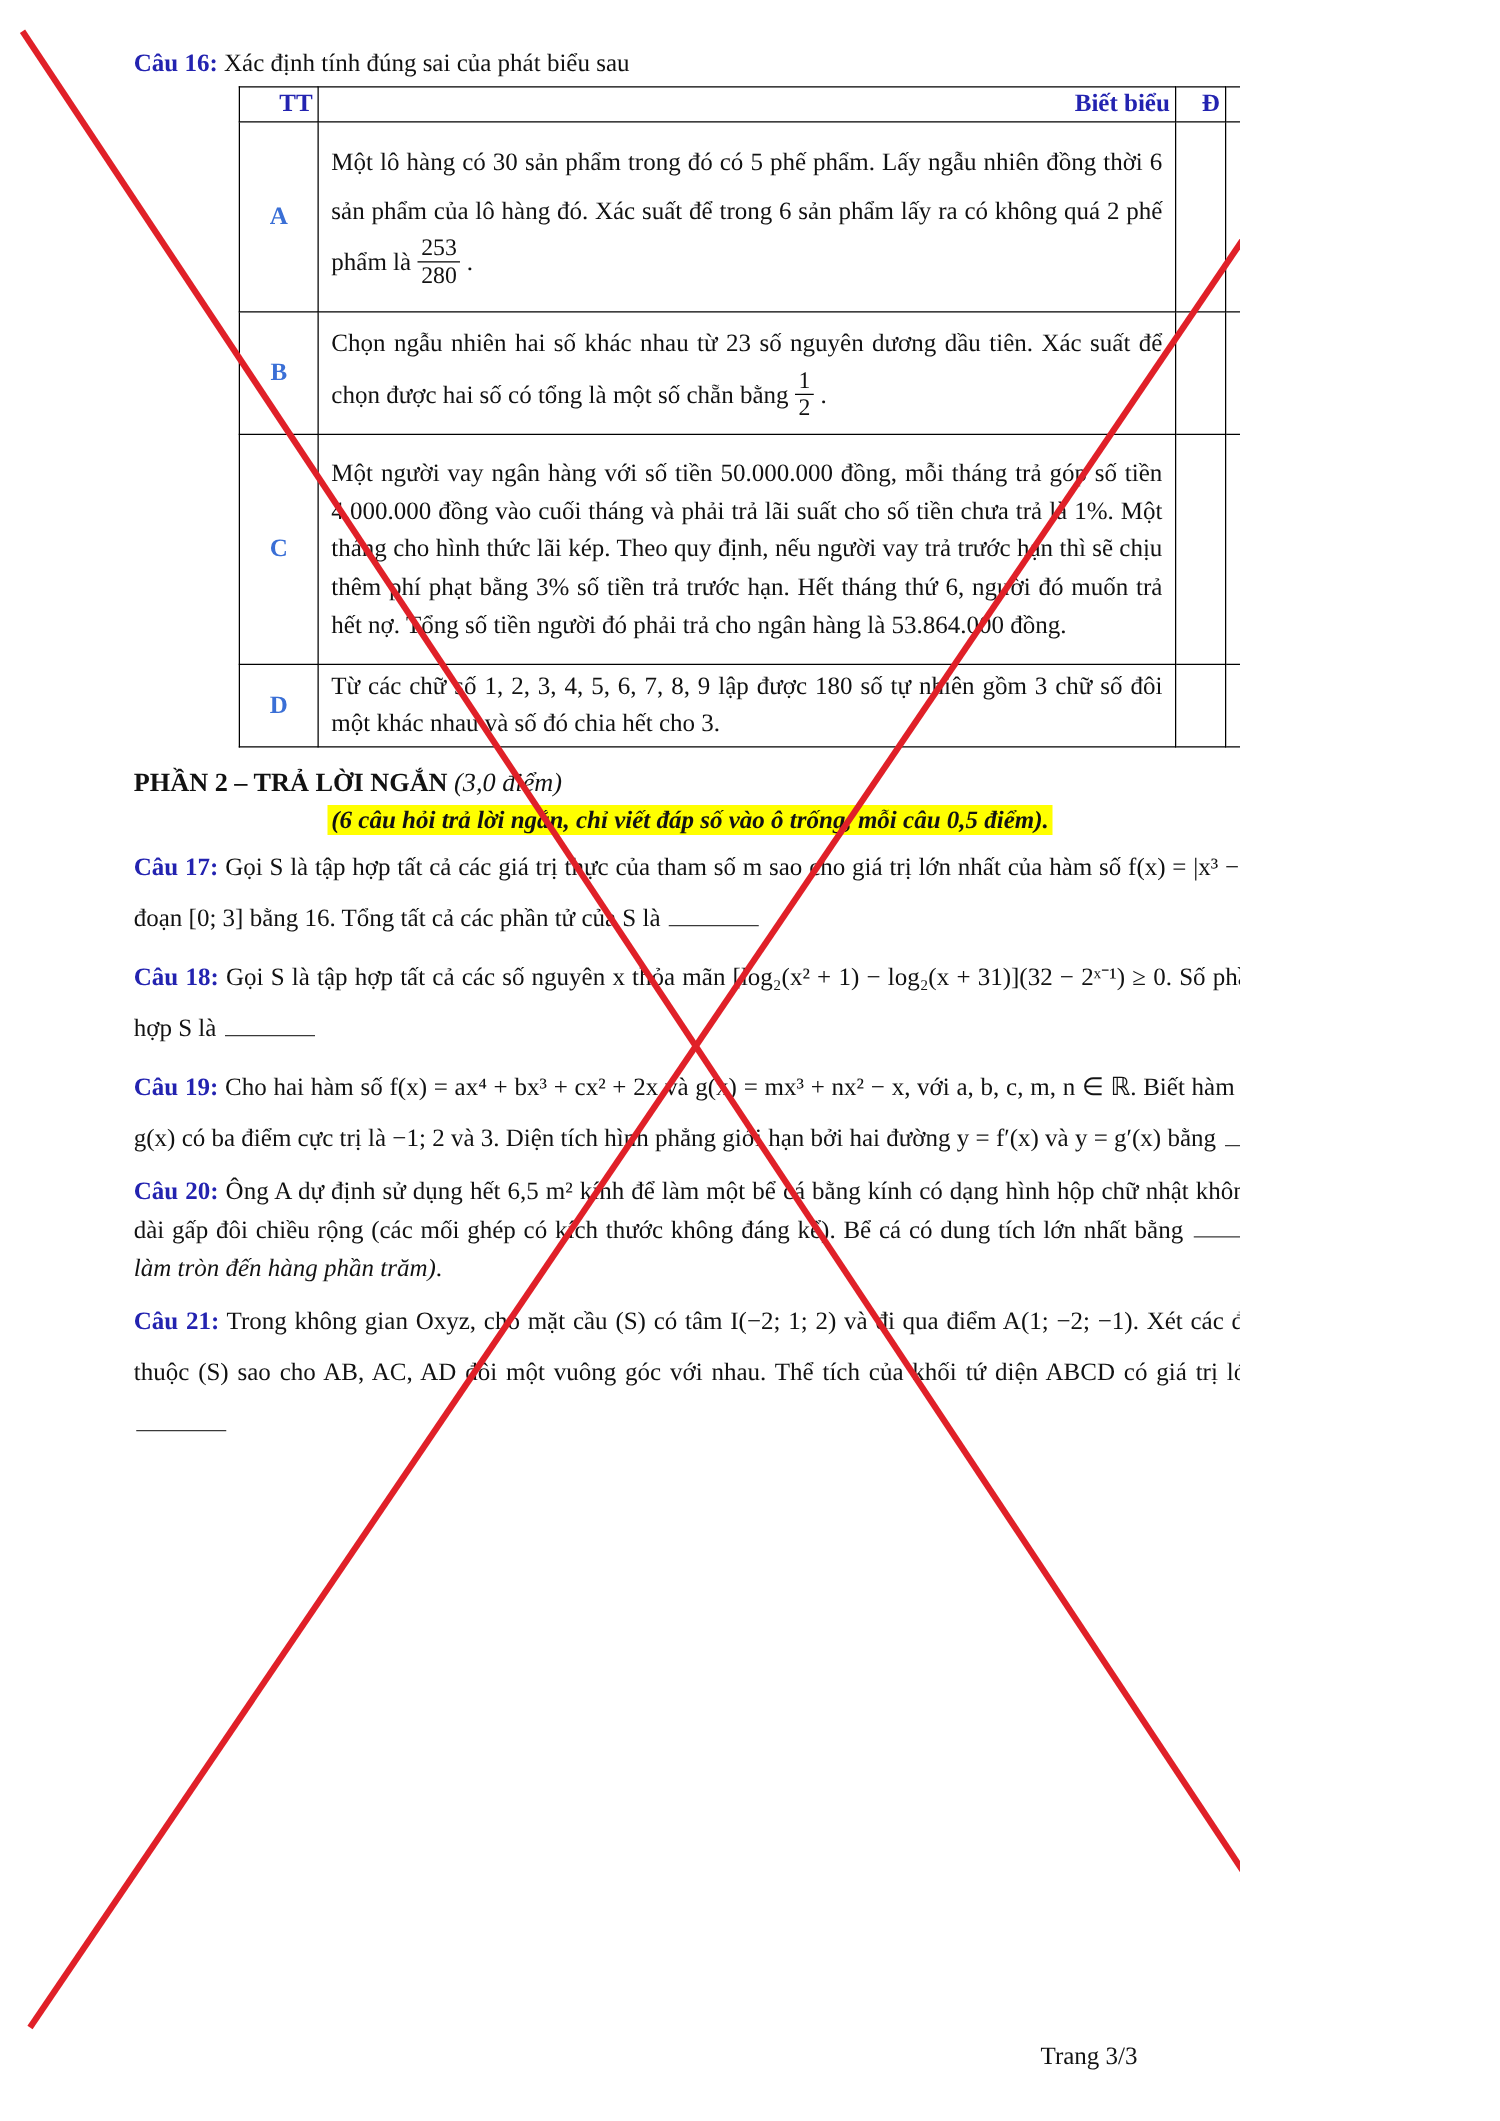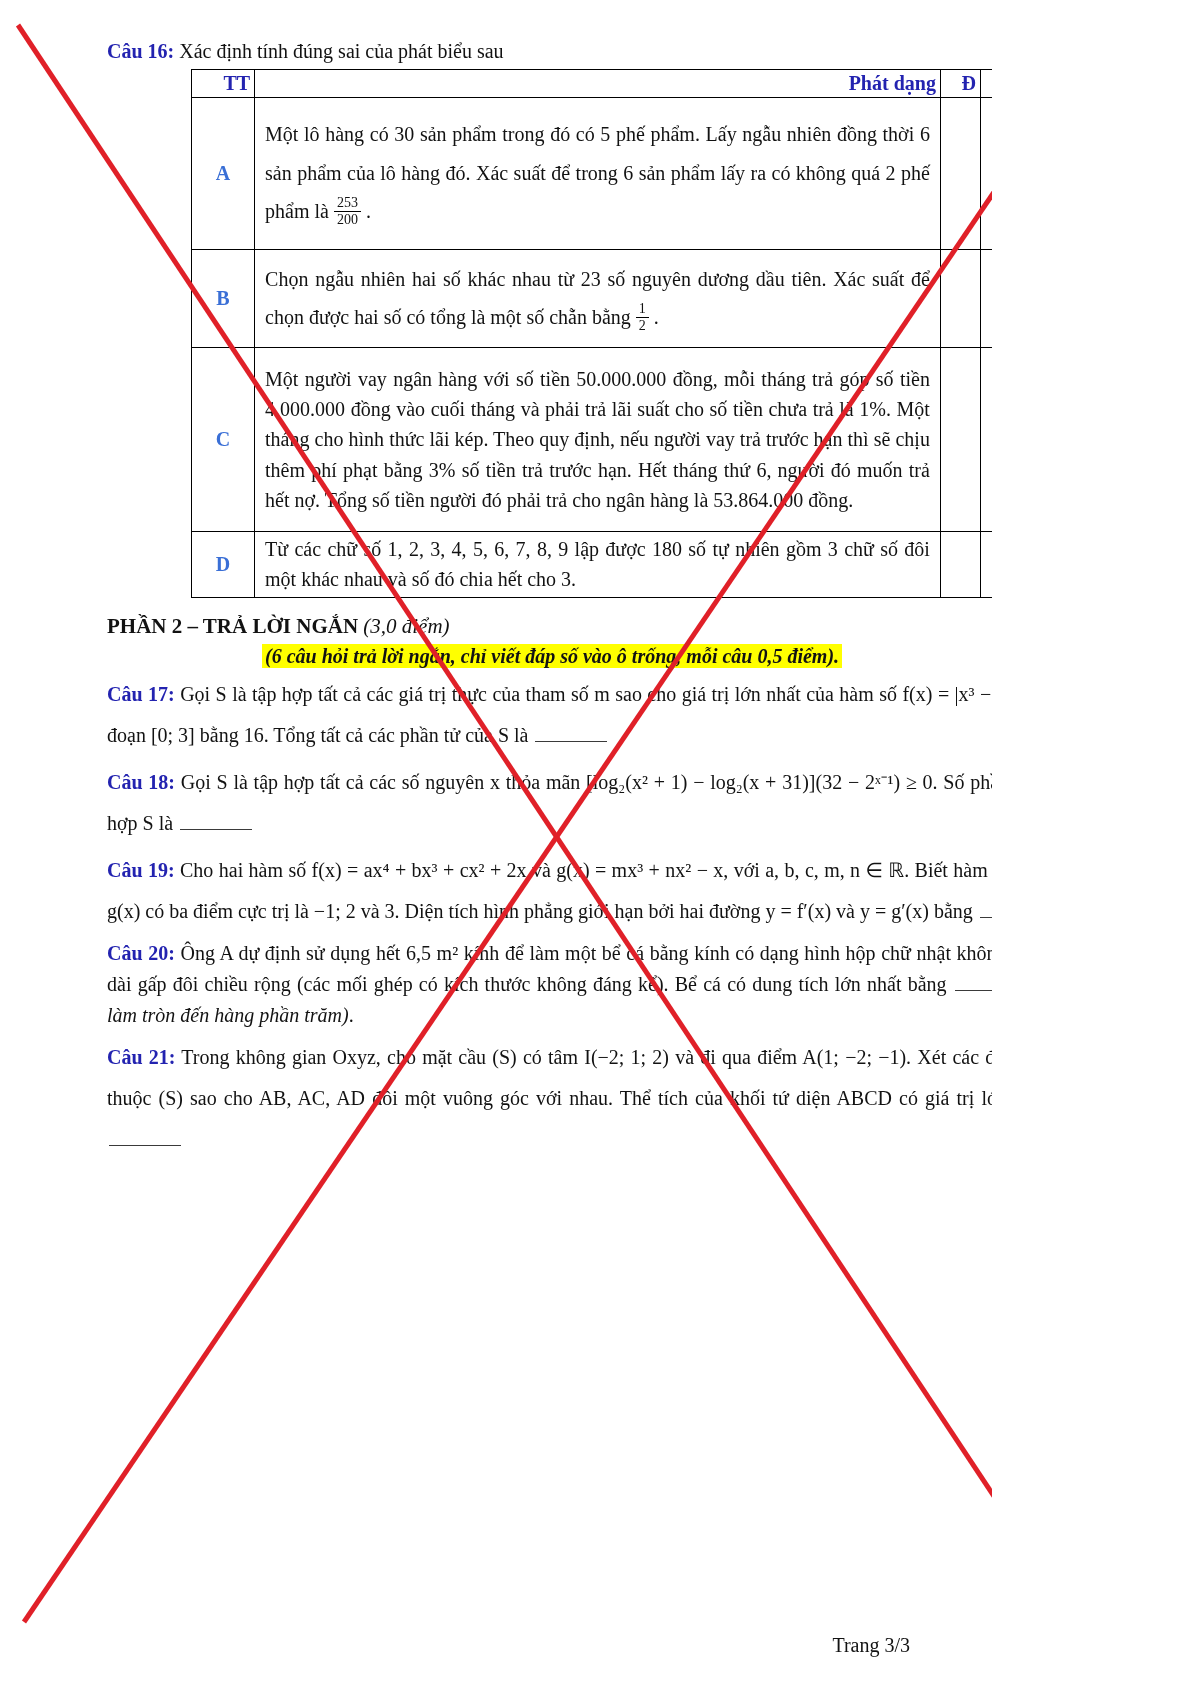"Phát dạng" th.navy { text: Phát dạng -> Biết biểu }
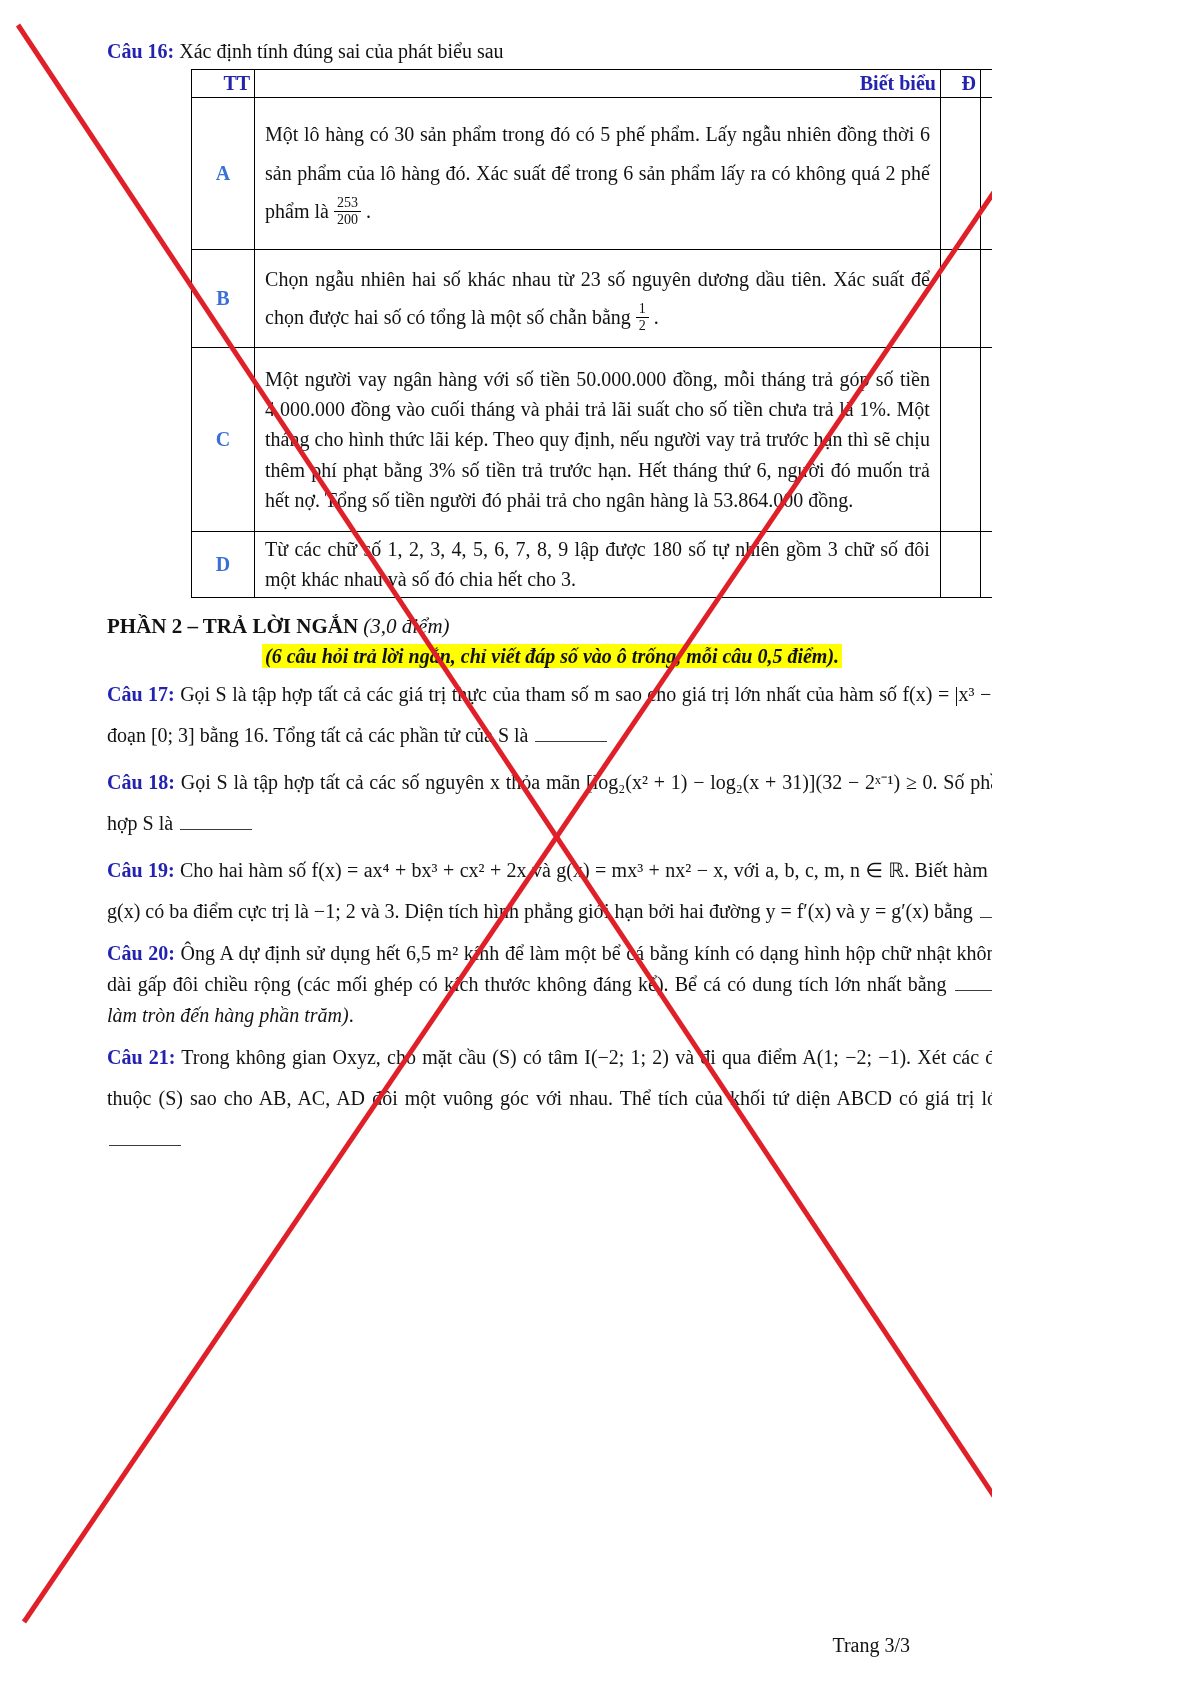"253" .frac { font-size: 14px -> 19px }
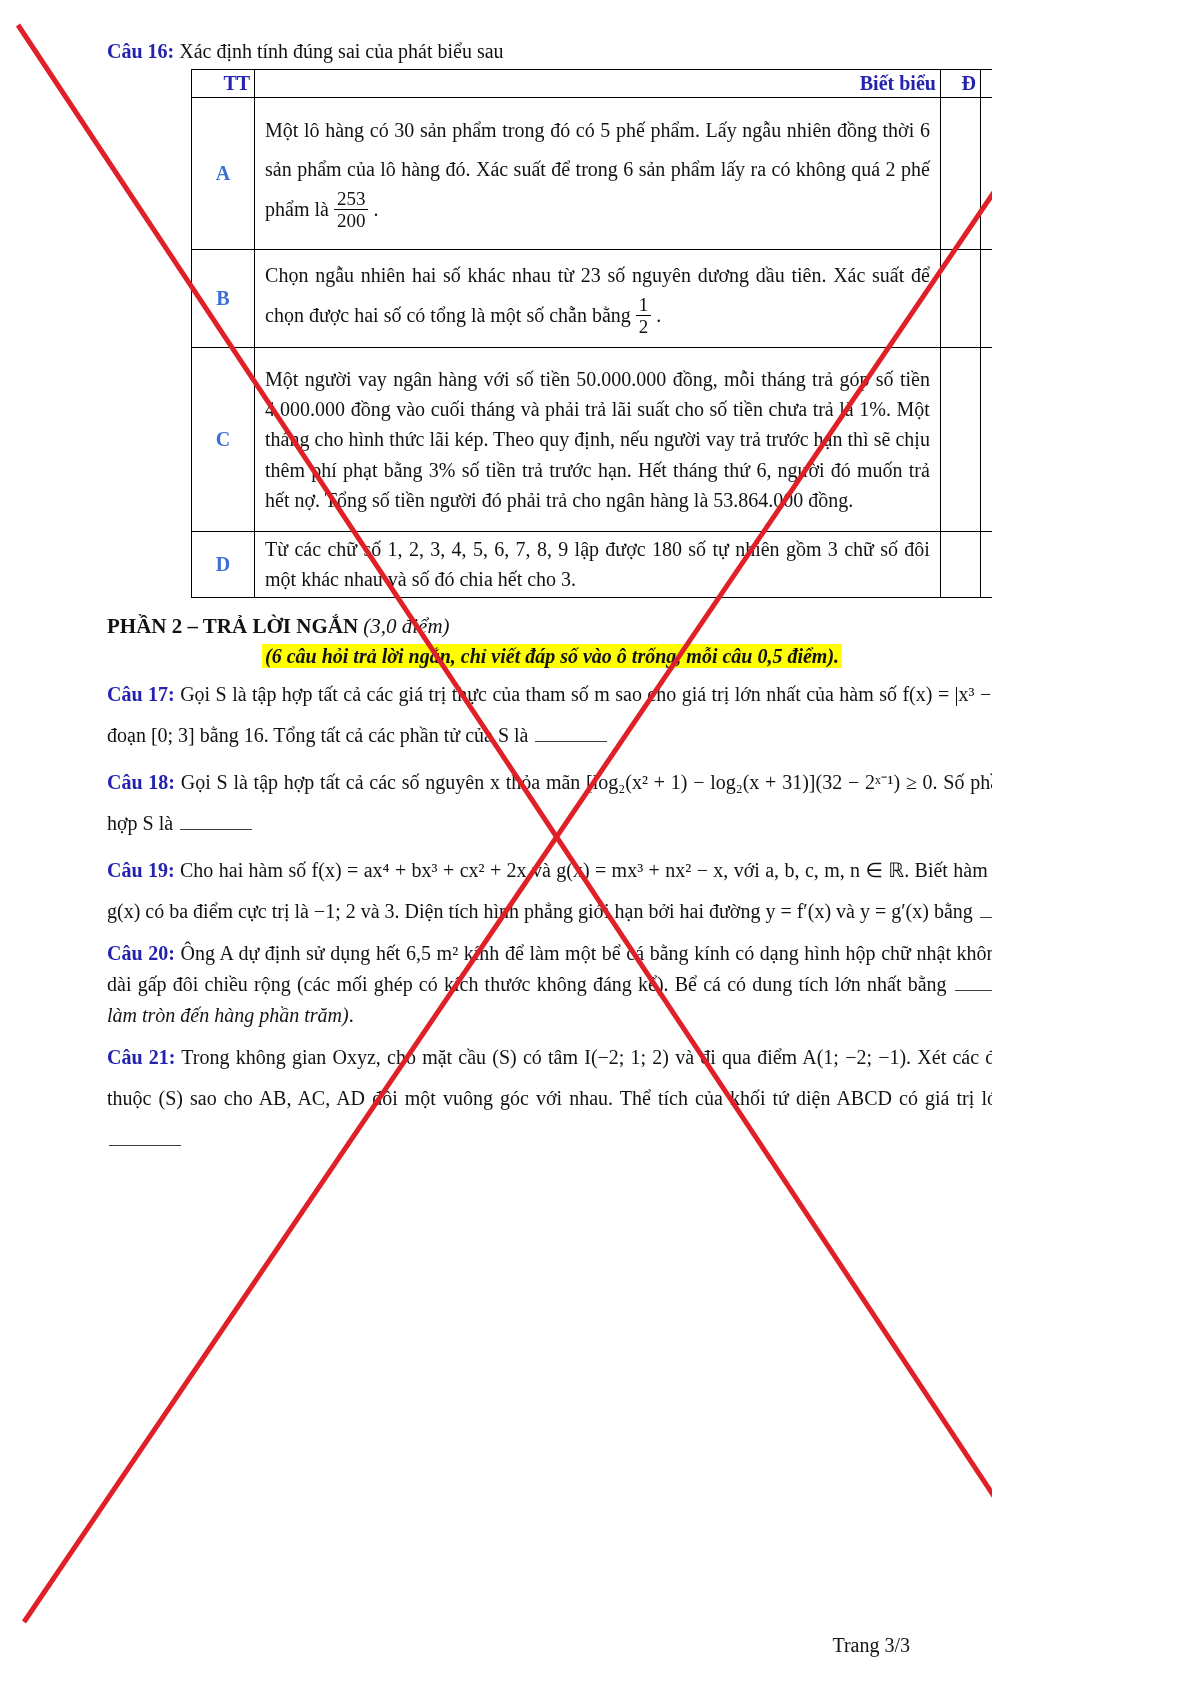"200" span.den { text: 200 -> 280 }
